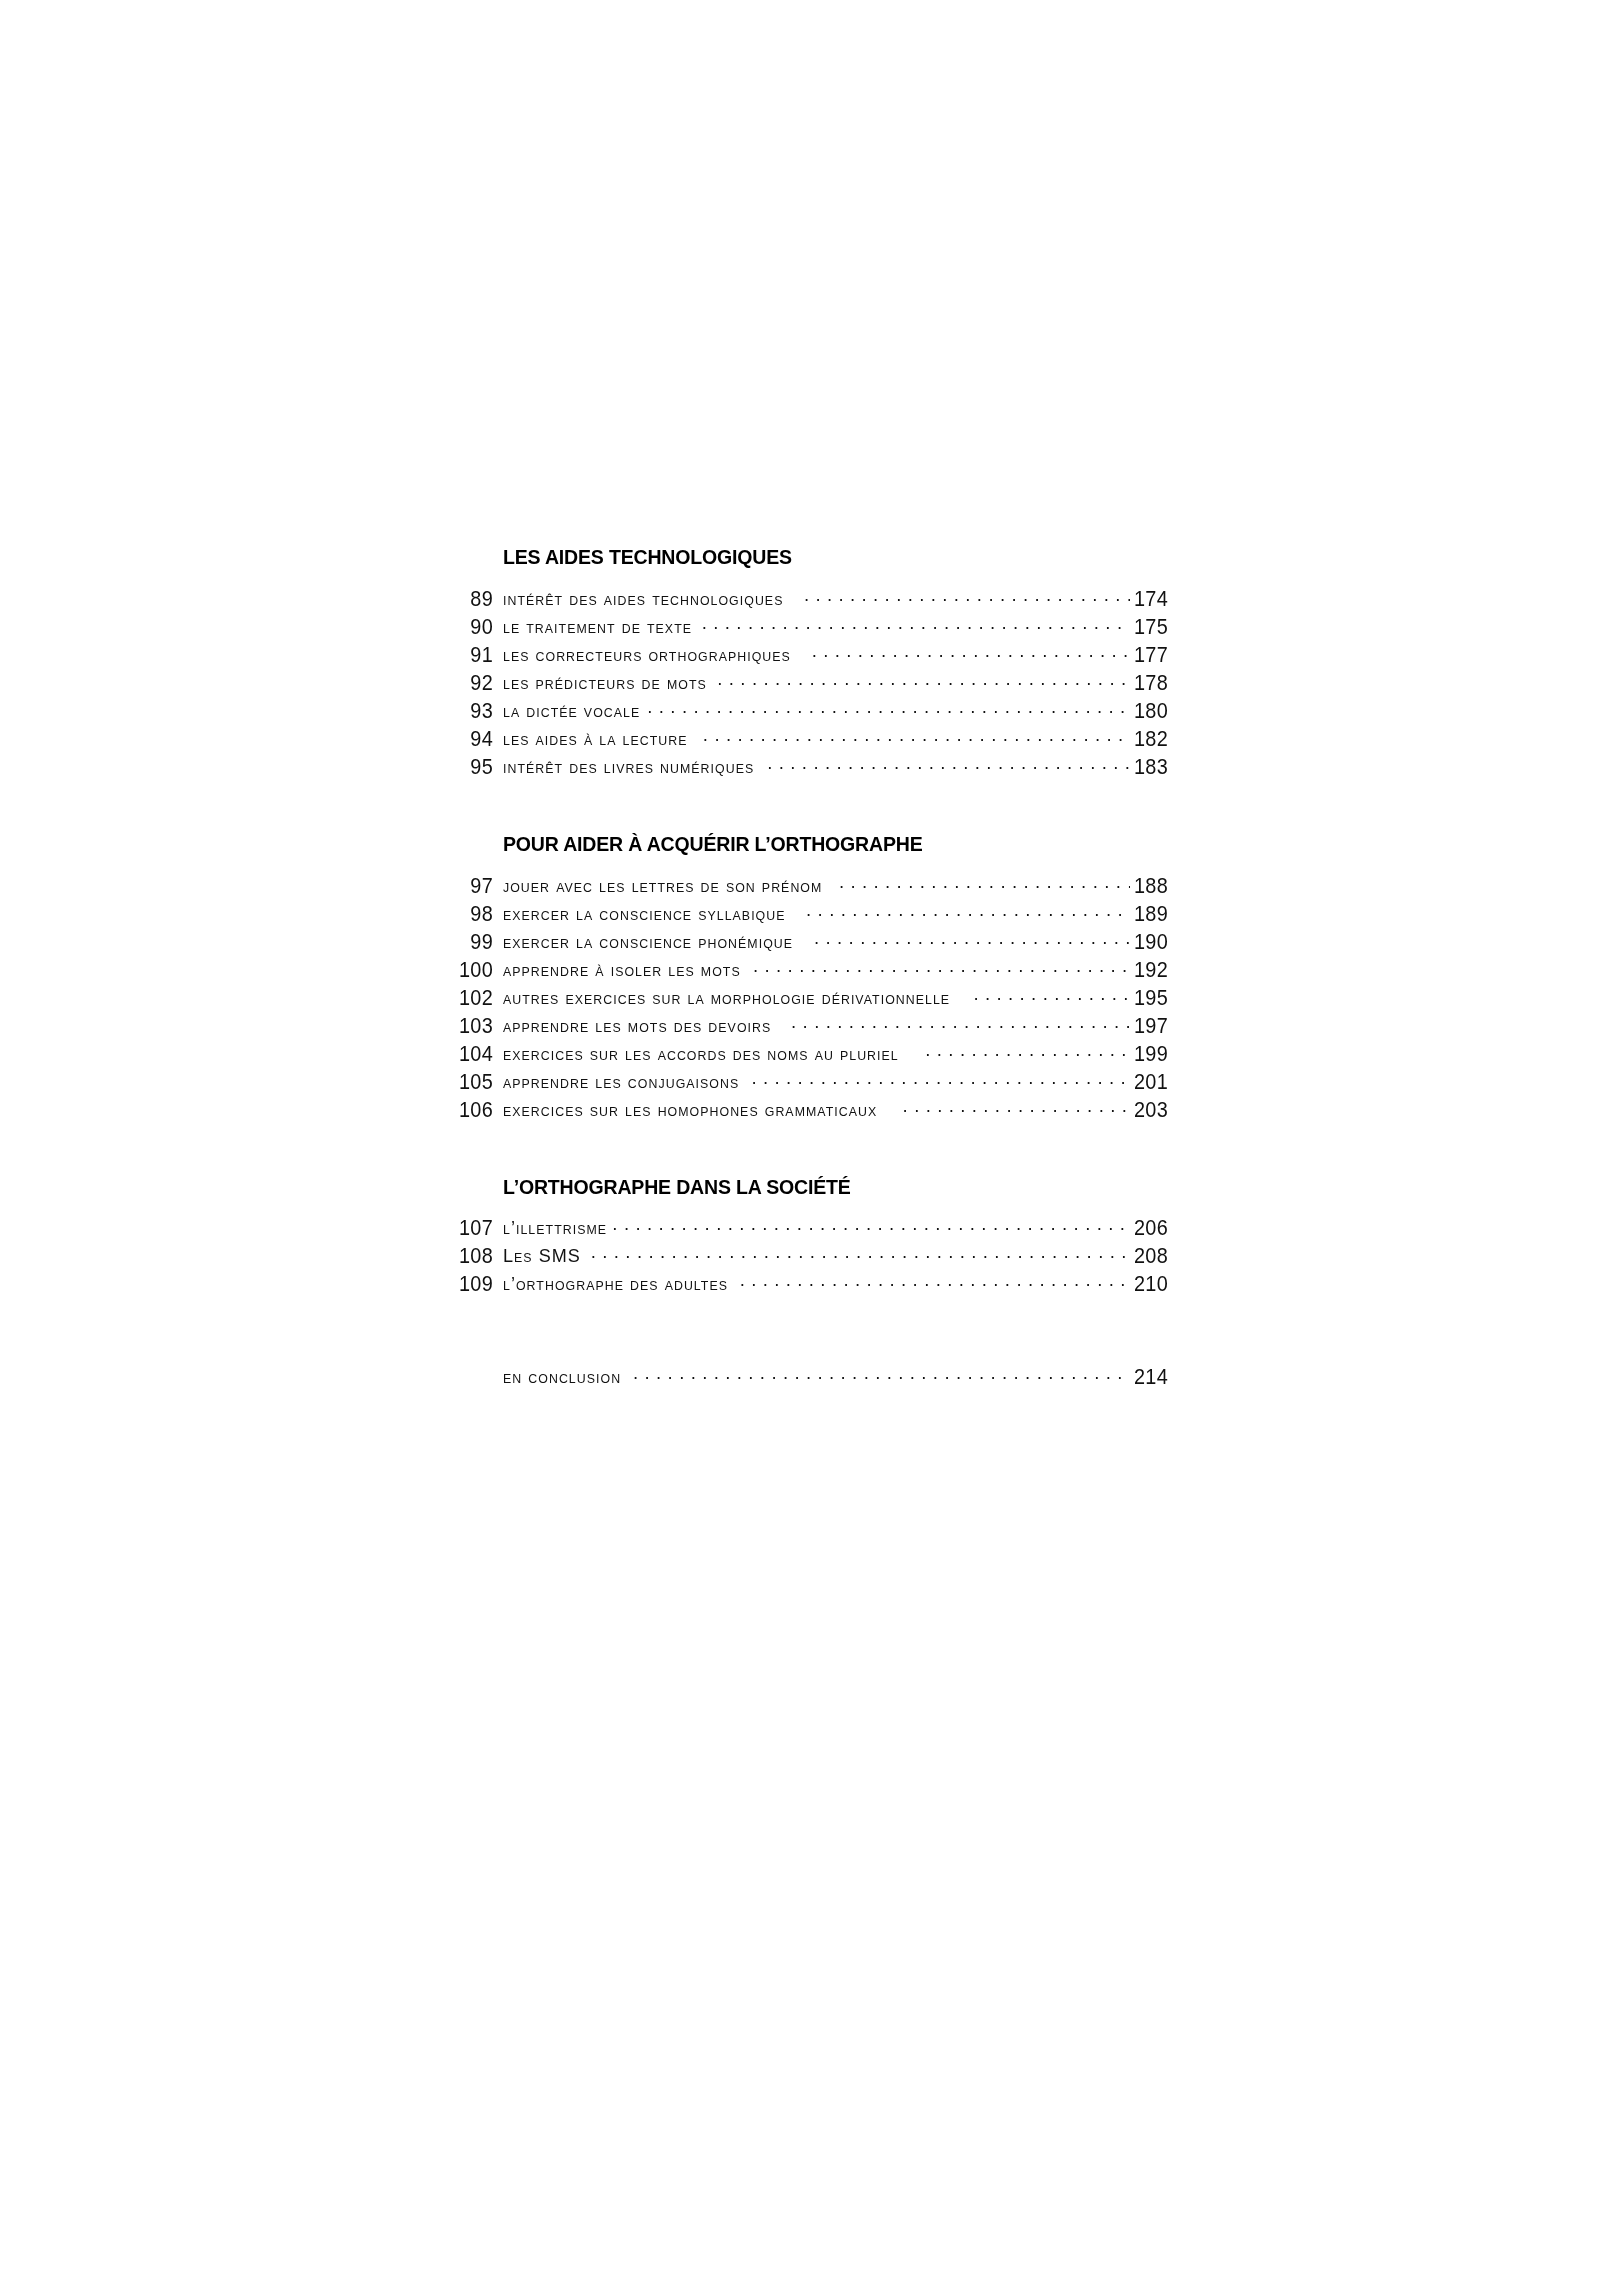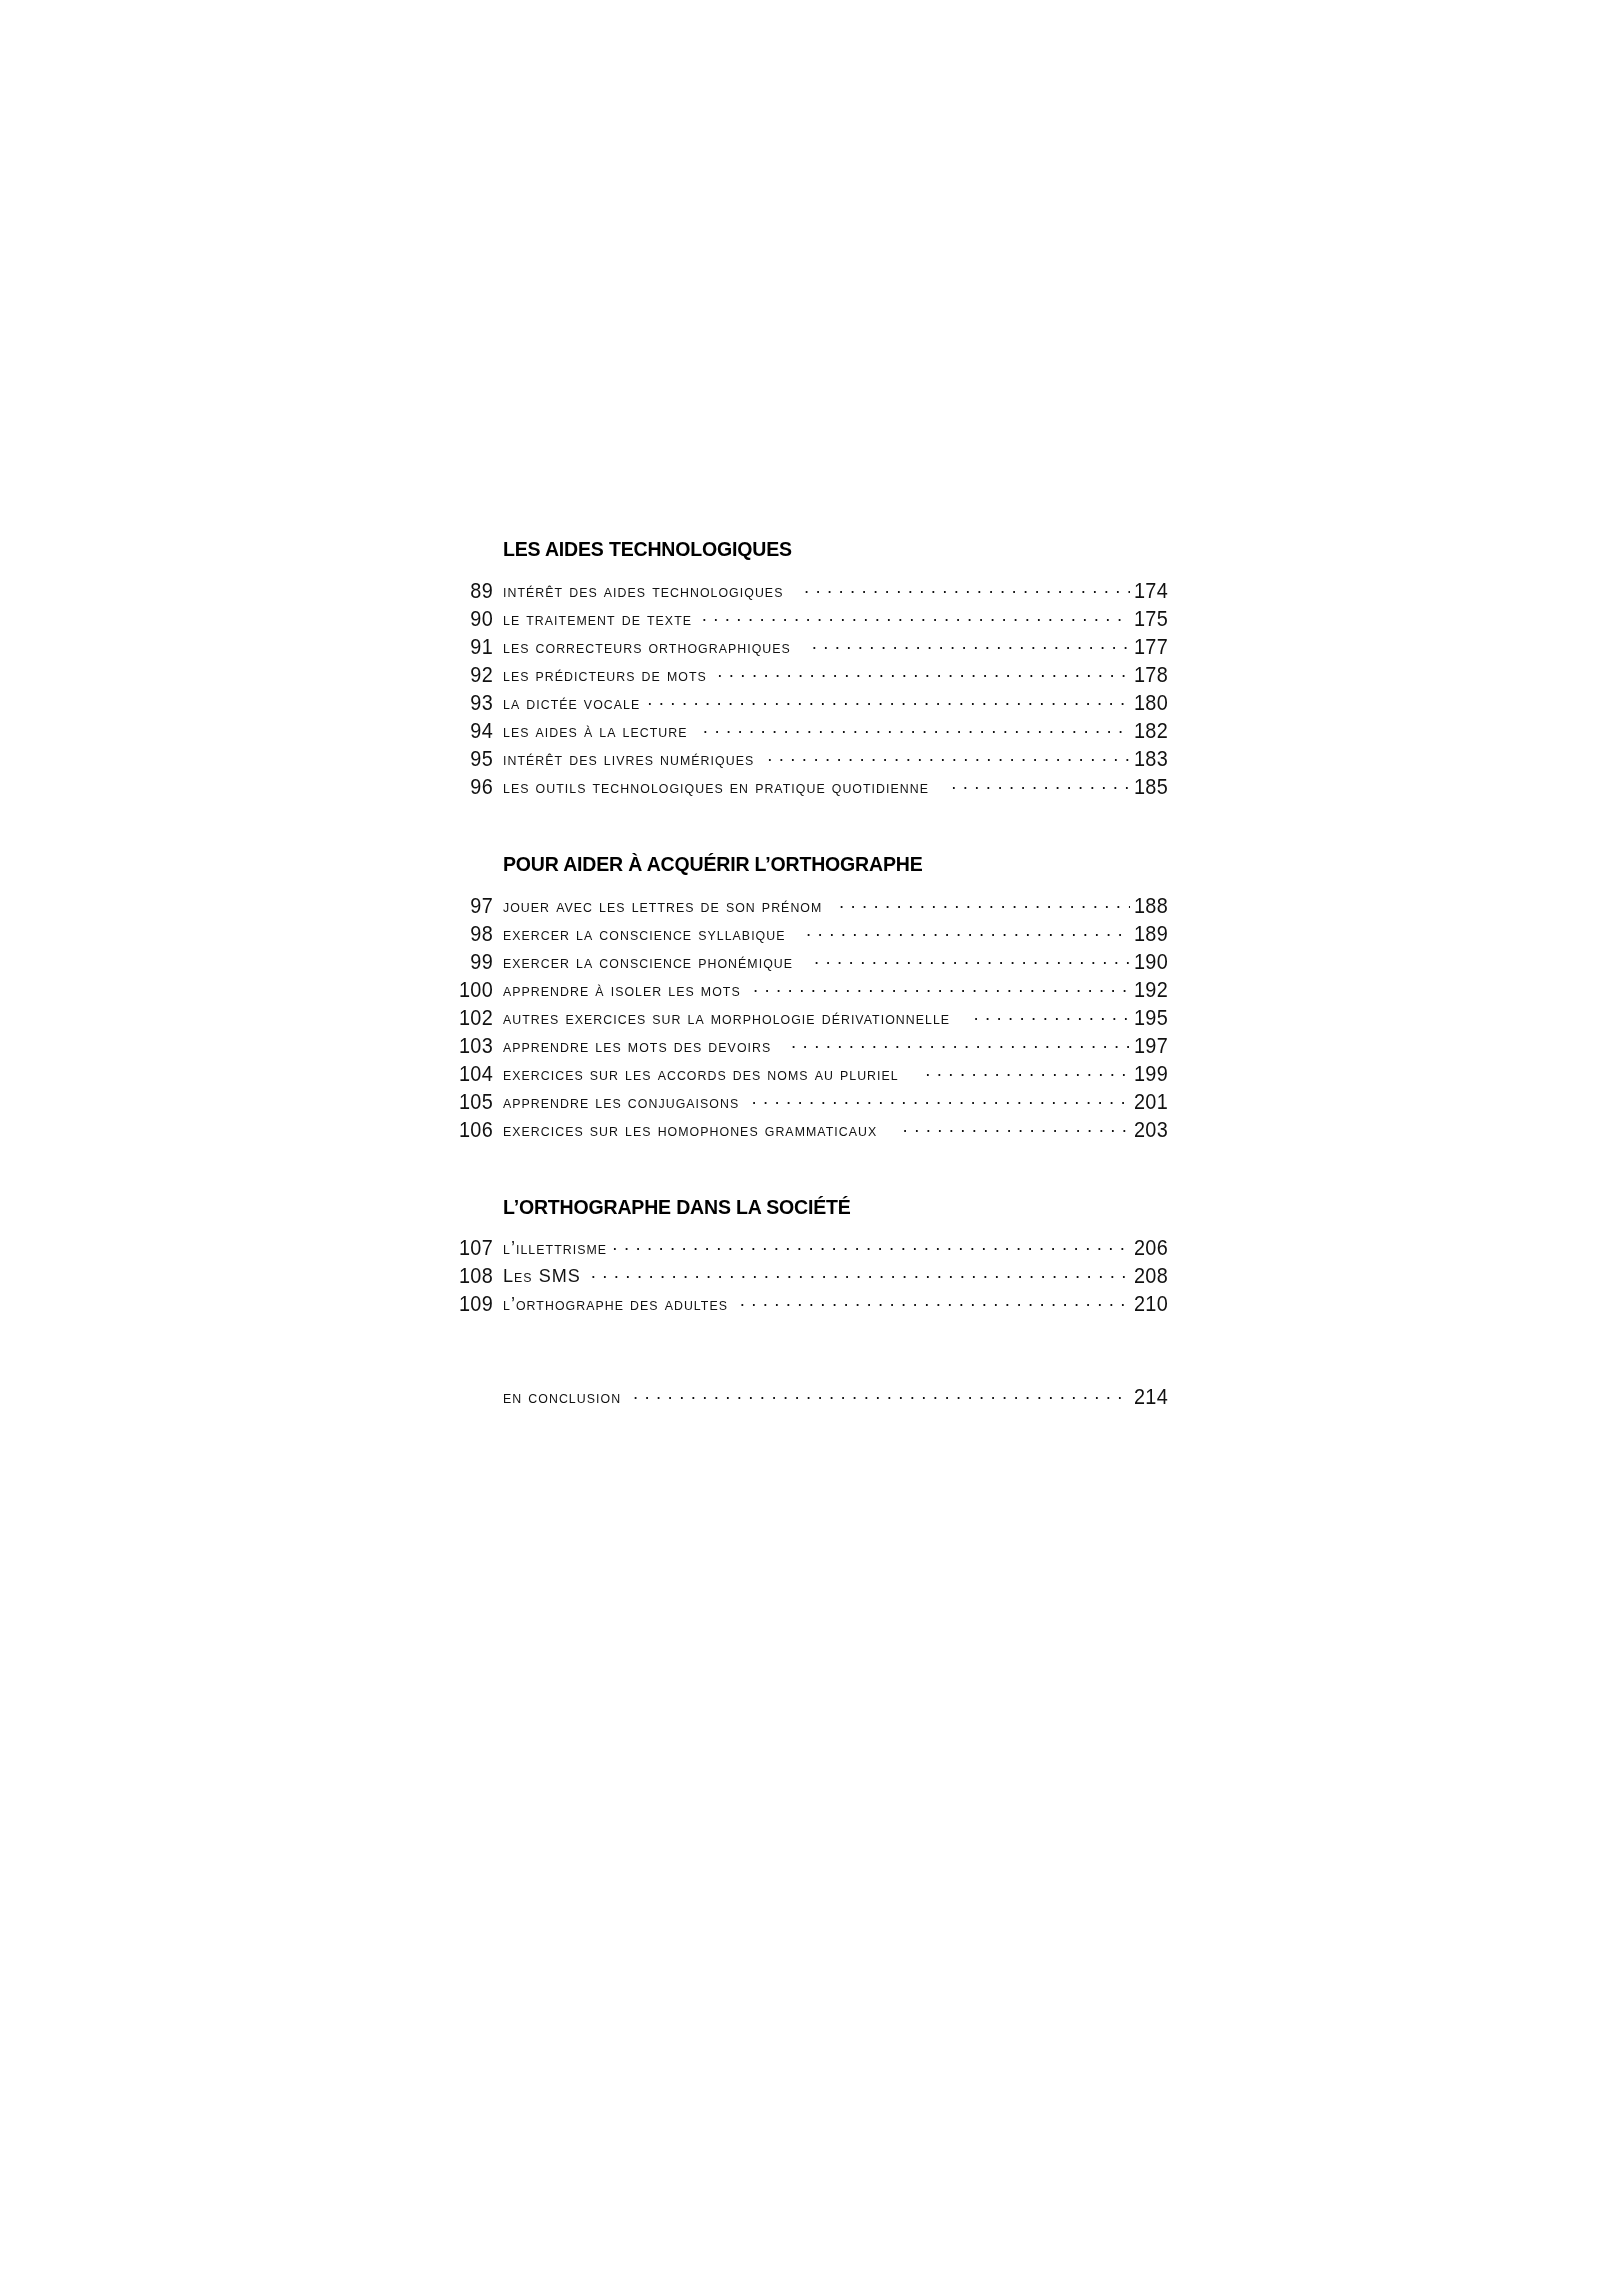"LES AIDES TECHNOLOGIQUES" #toc-page { top: 0 -> 8px }
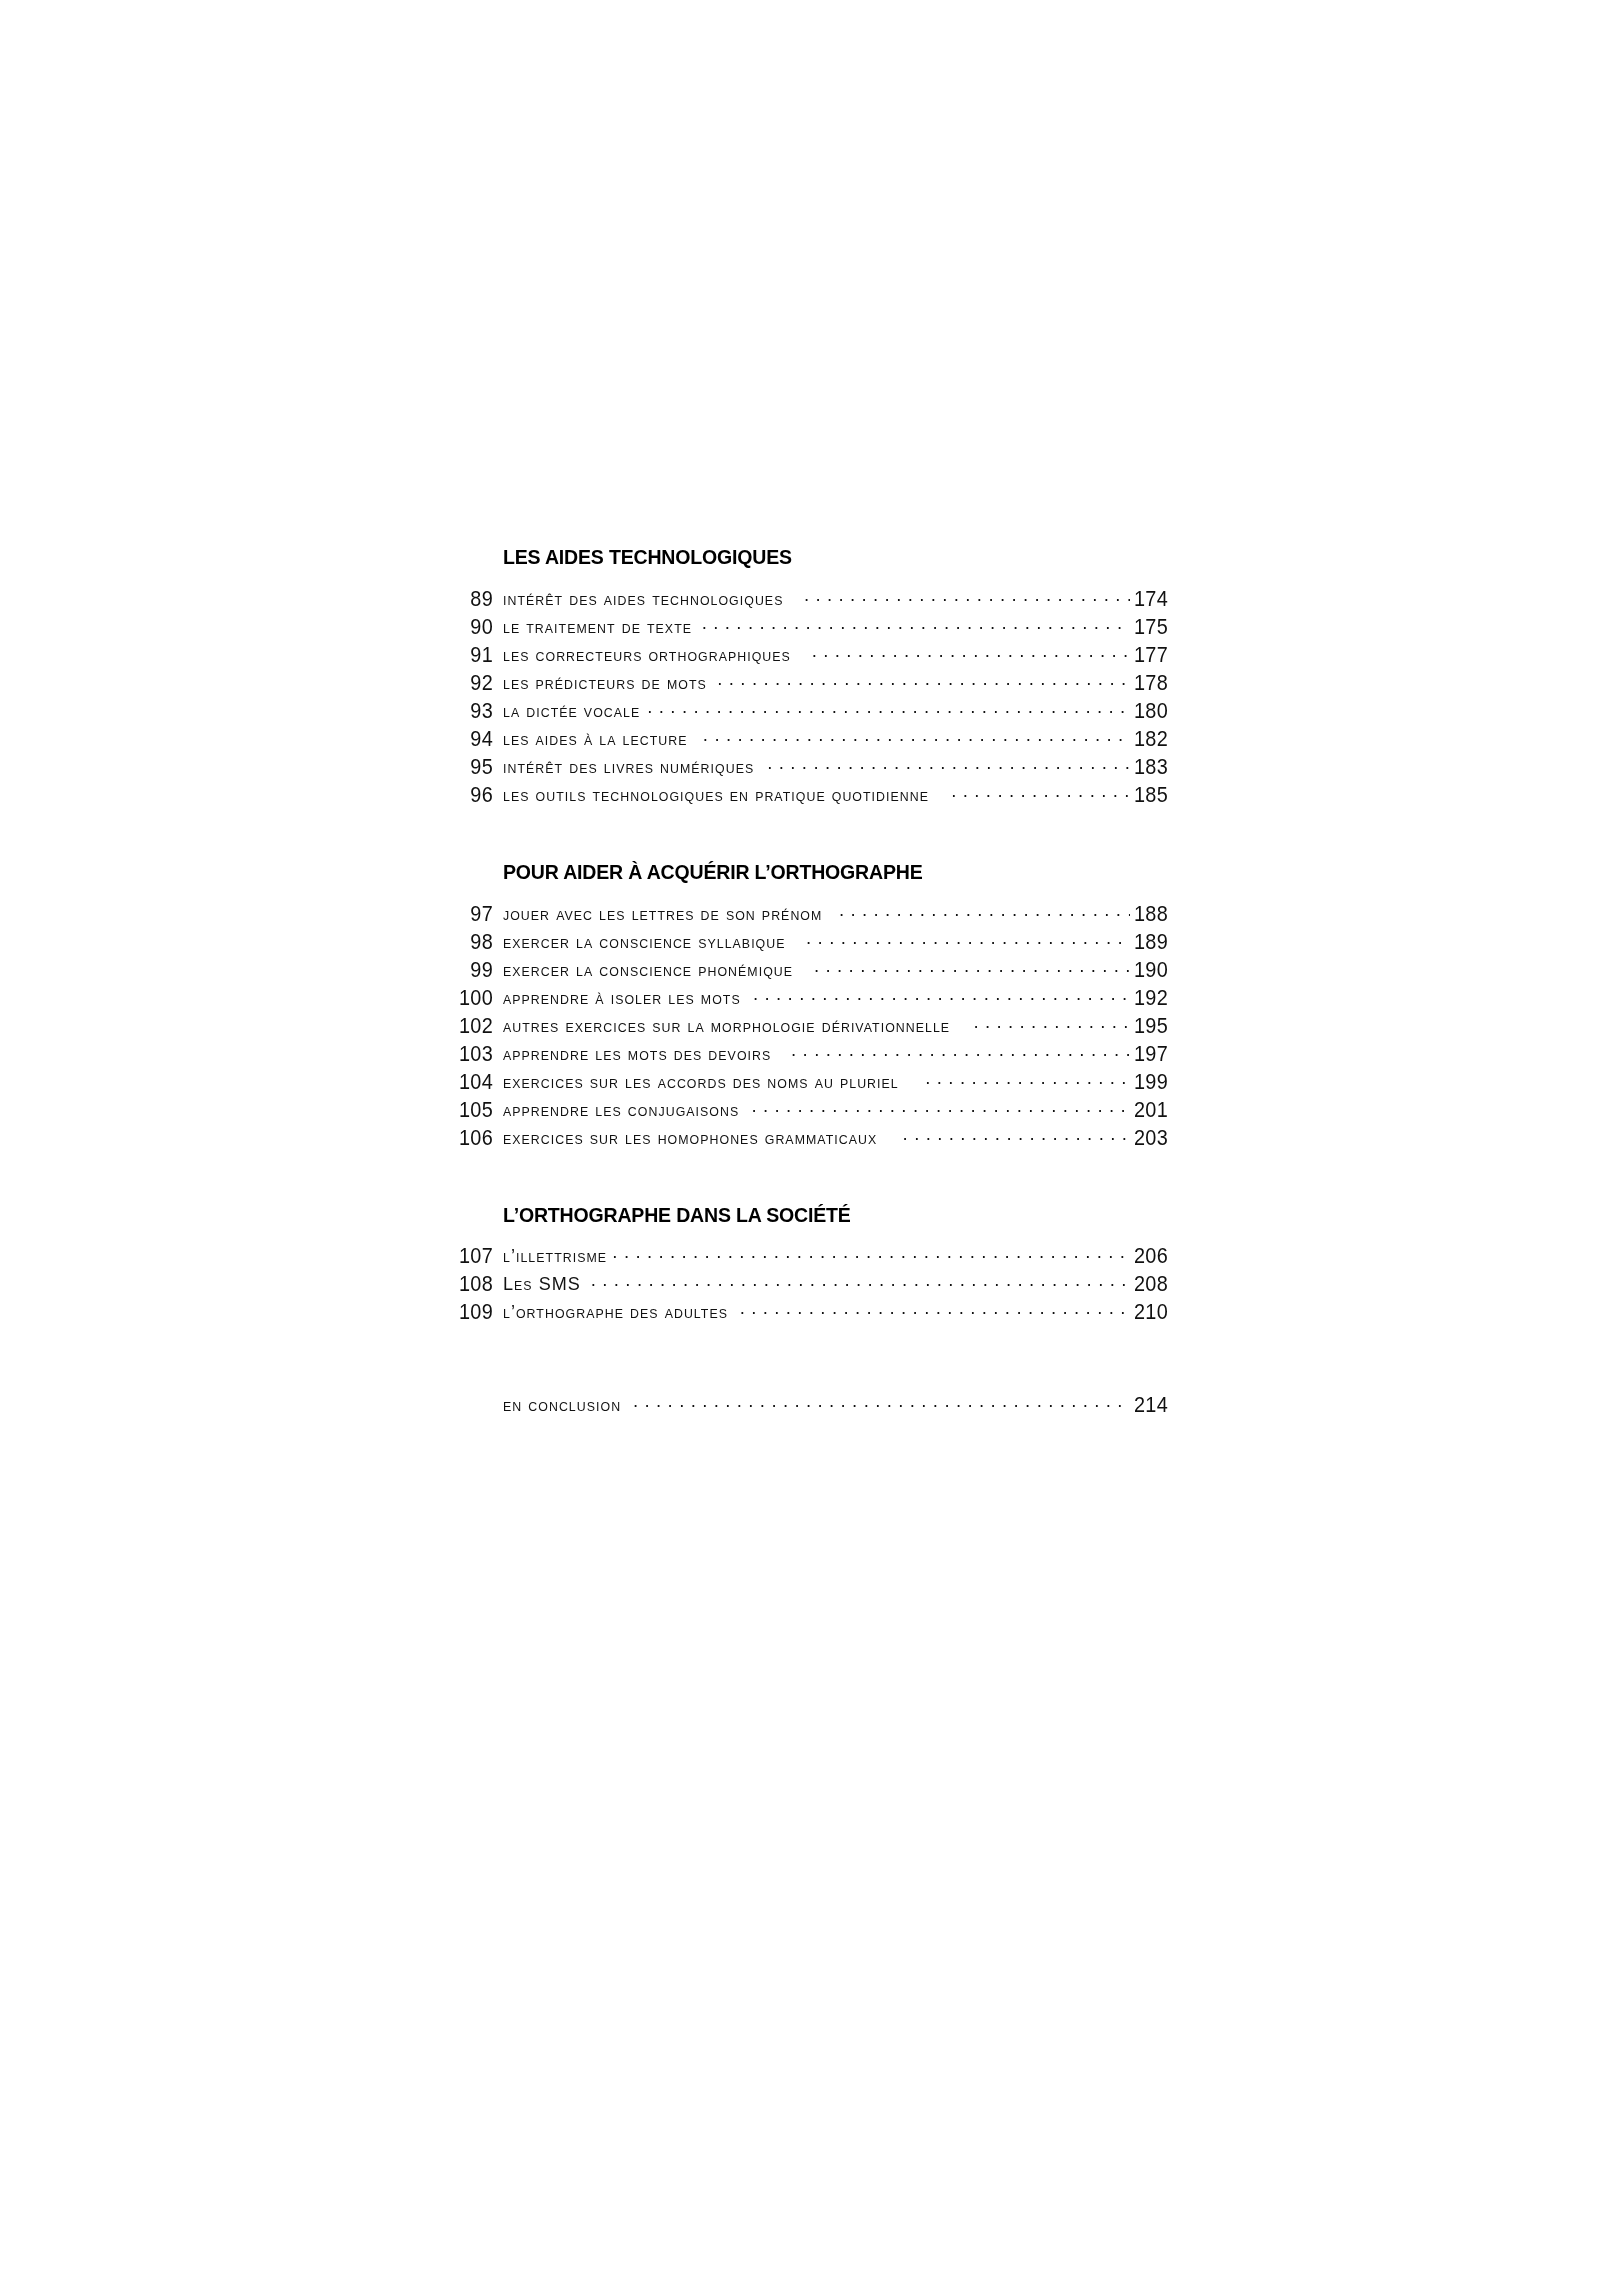"96" div.entry { html: <div> <span>96</span> <span>Les outils technologiques en pratique quotidienne</span> <span></span> <span>185</span> </div> -> none }
